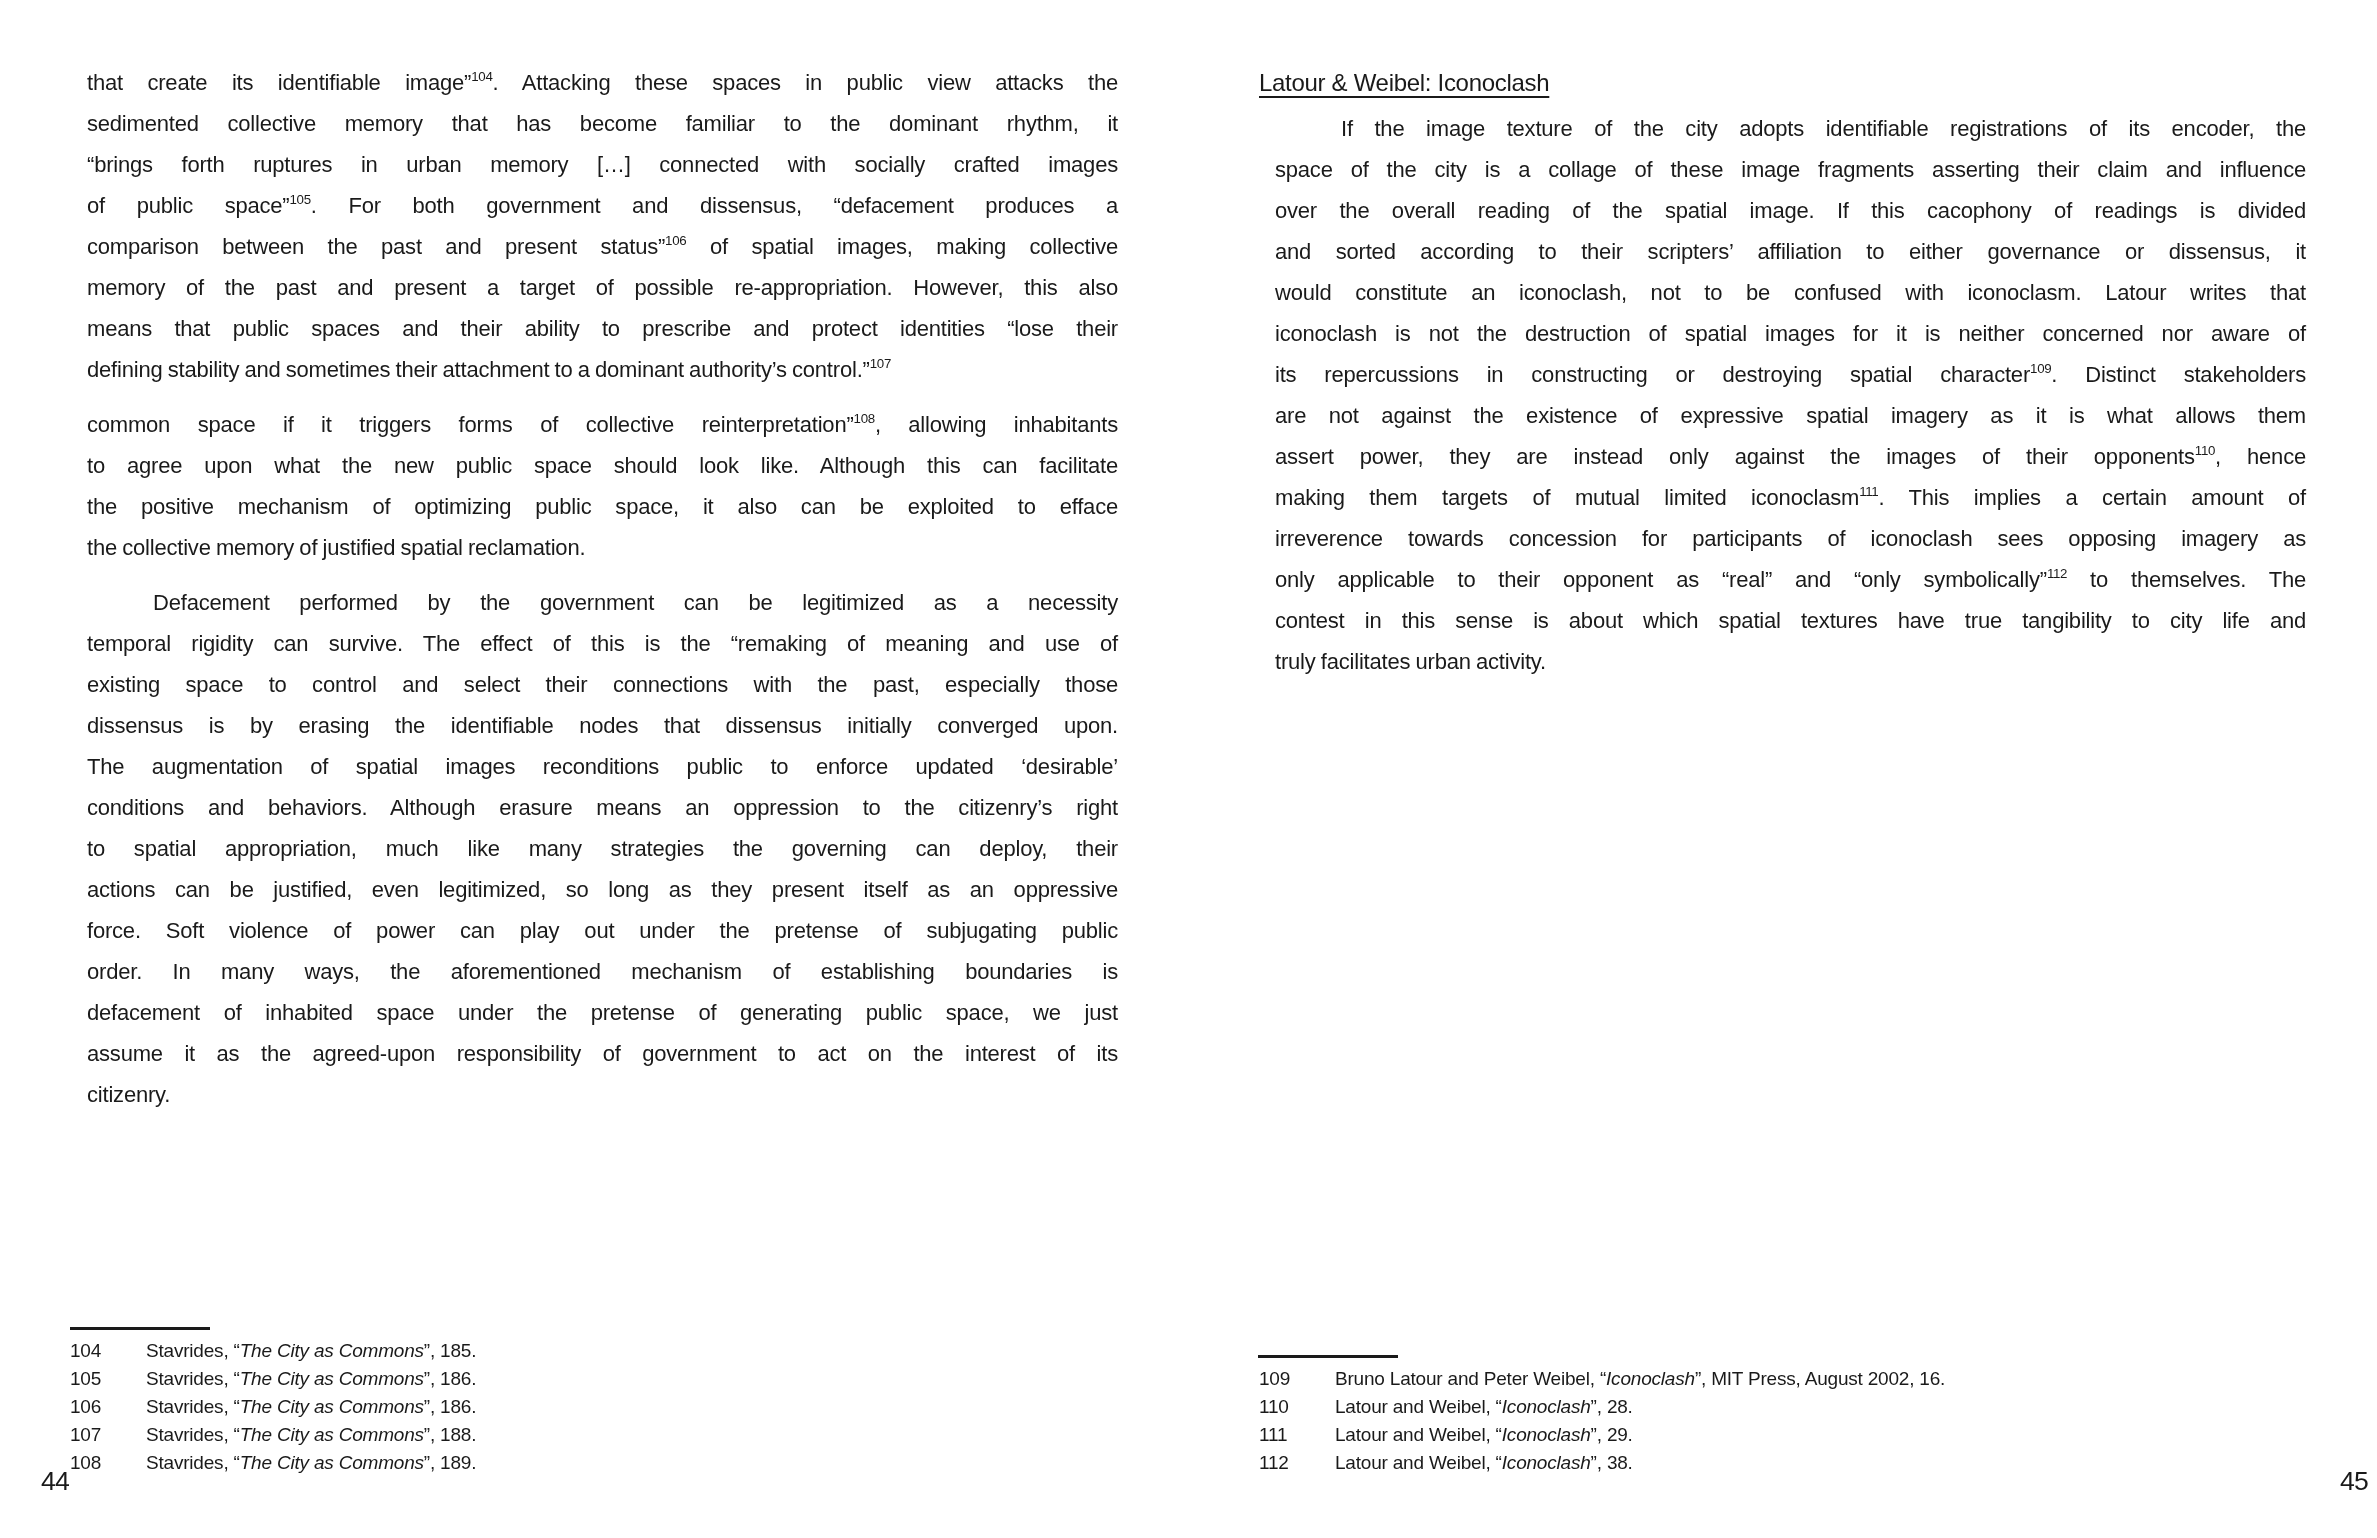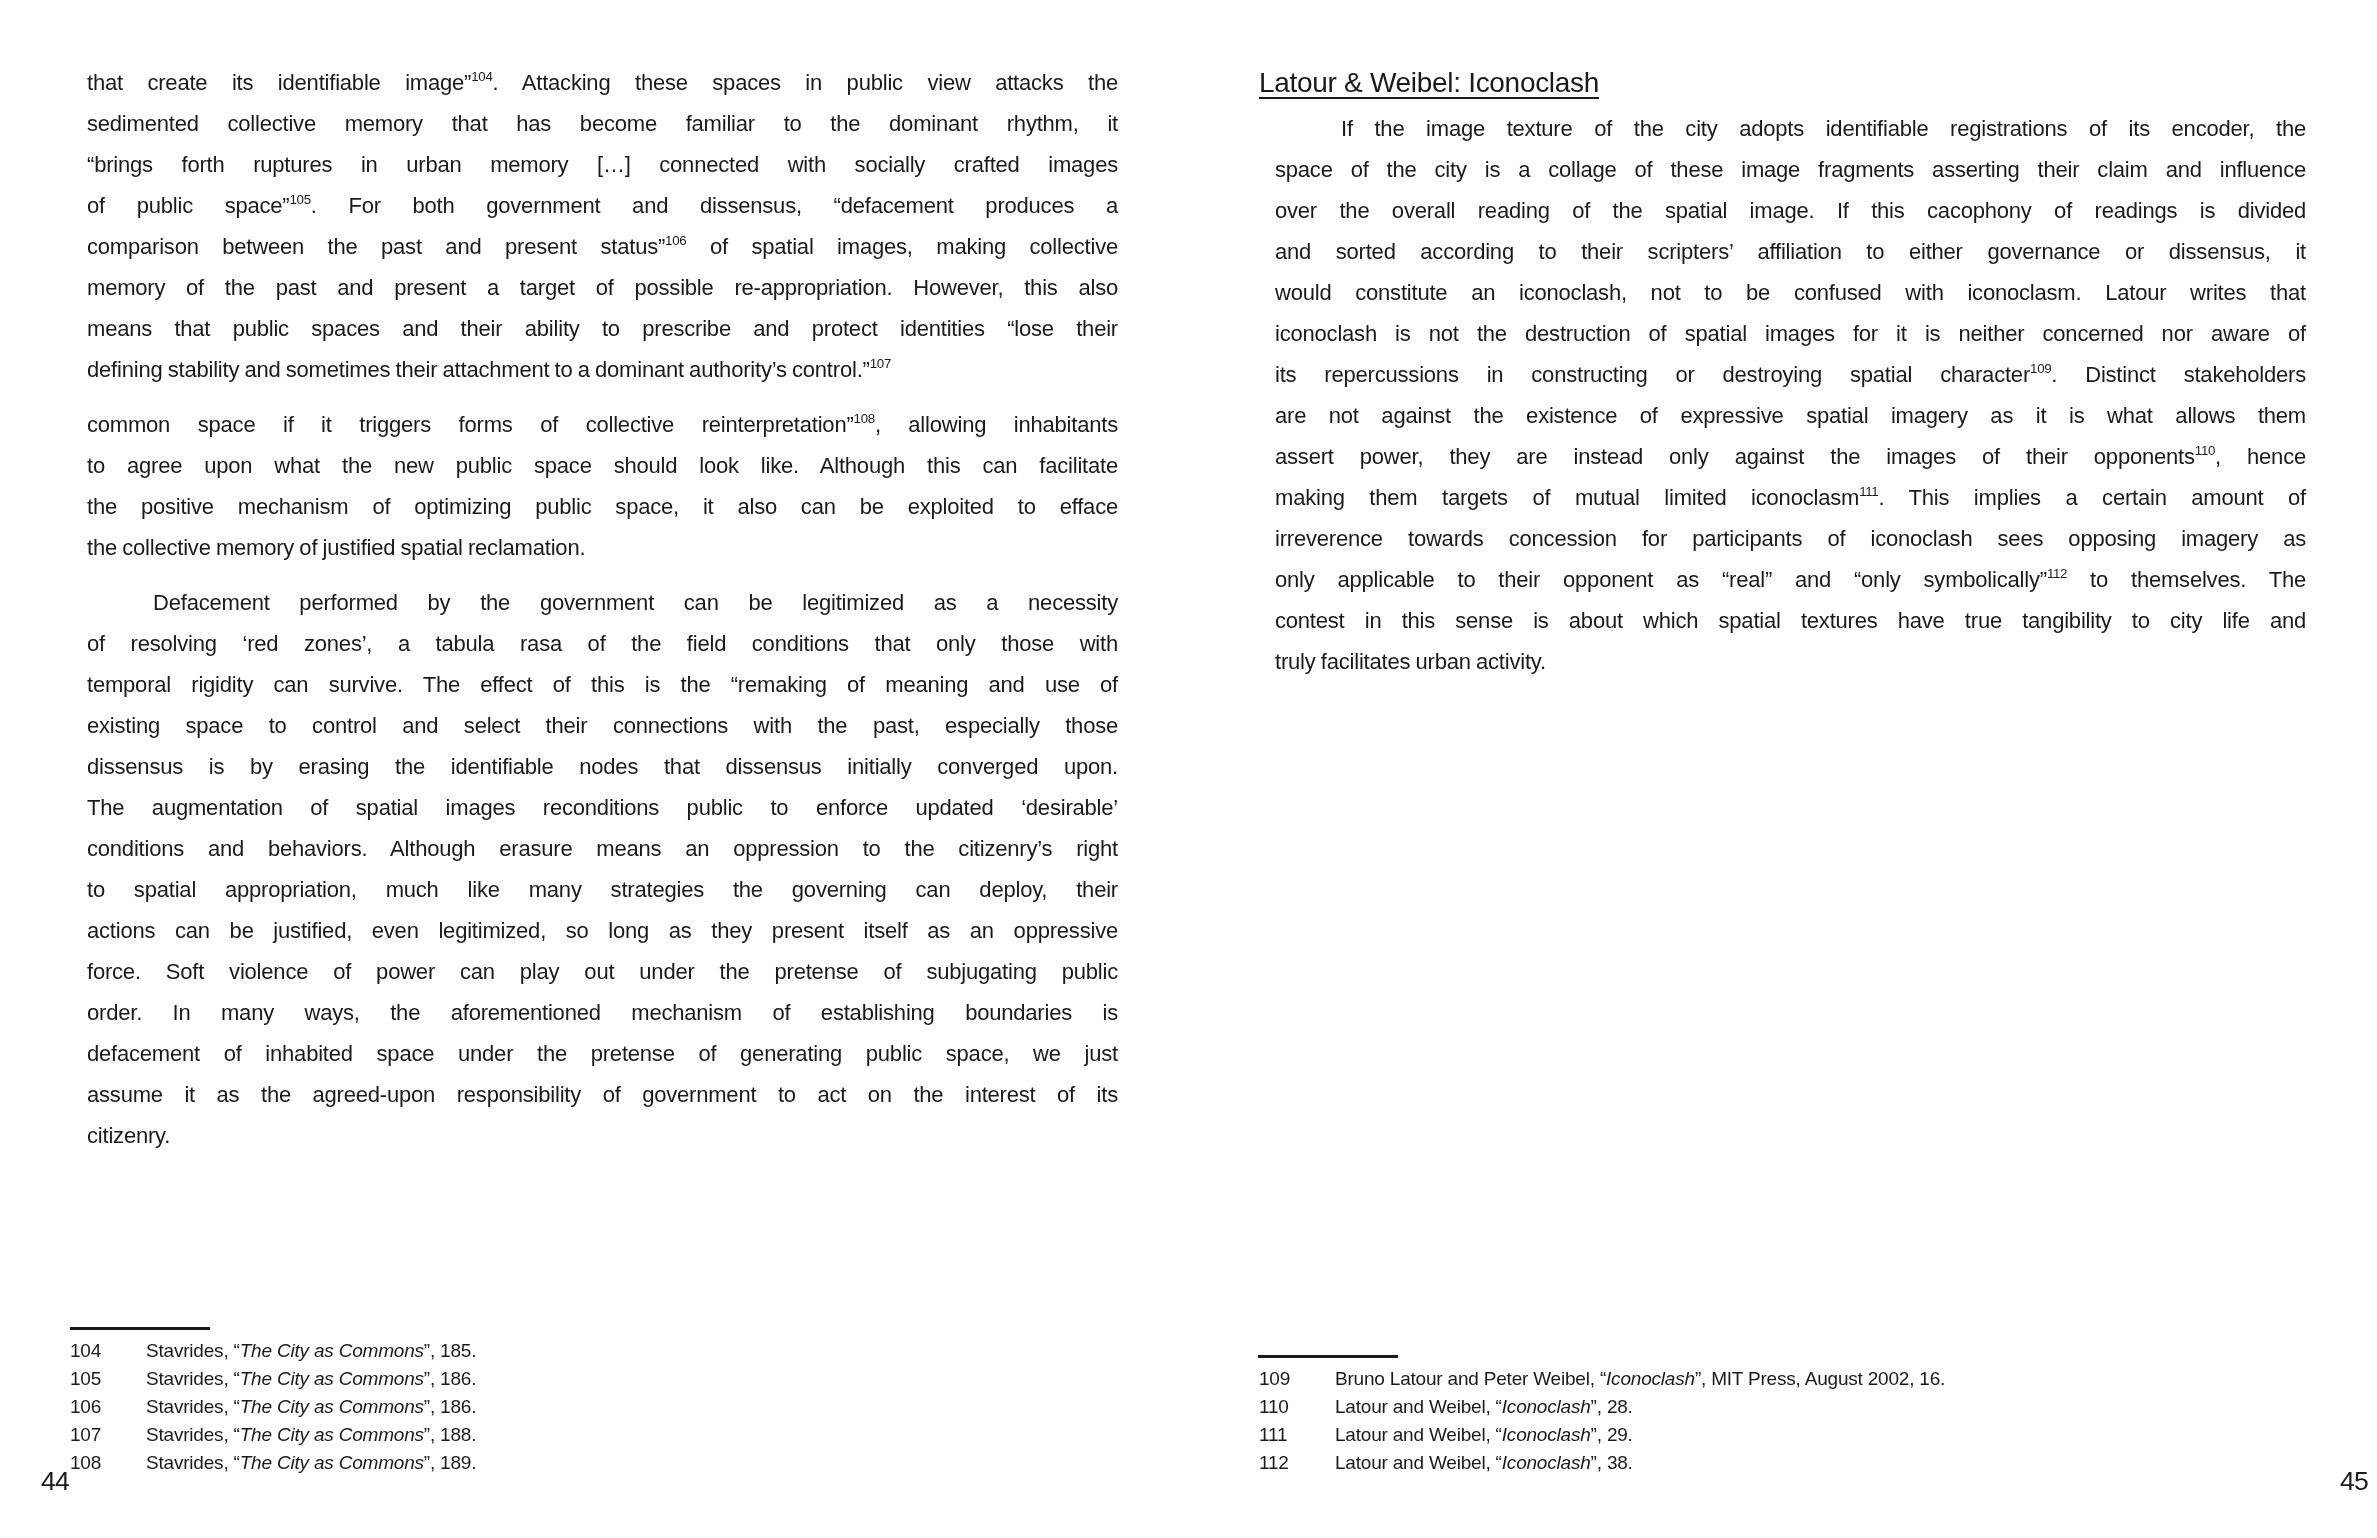"Latour & Weibel: Iconoclash" .heading { font-size: 28px -> 24px }
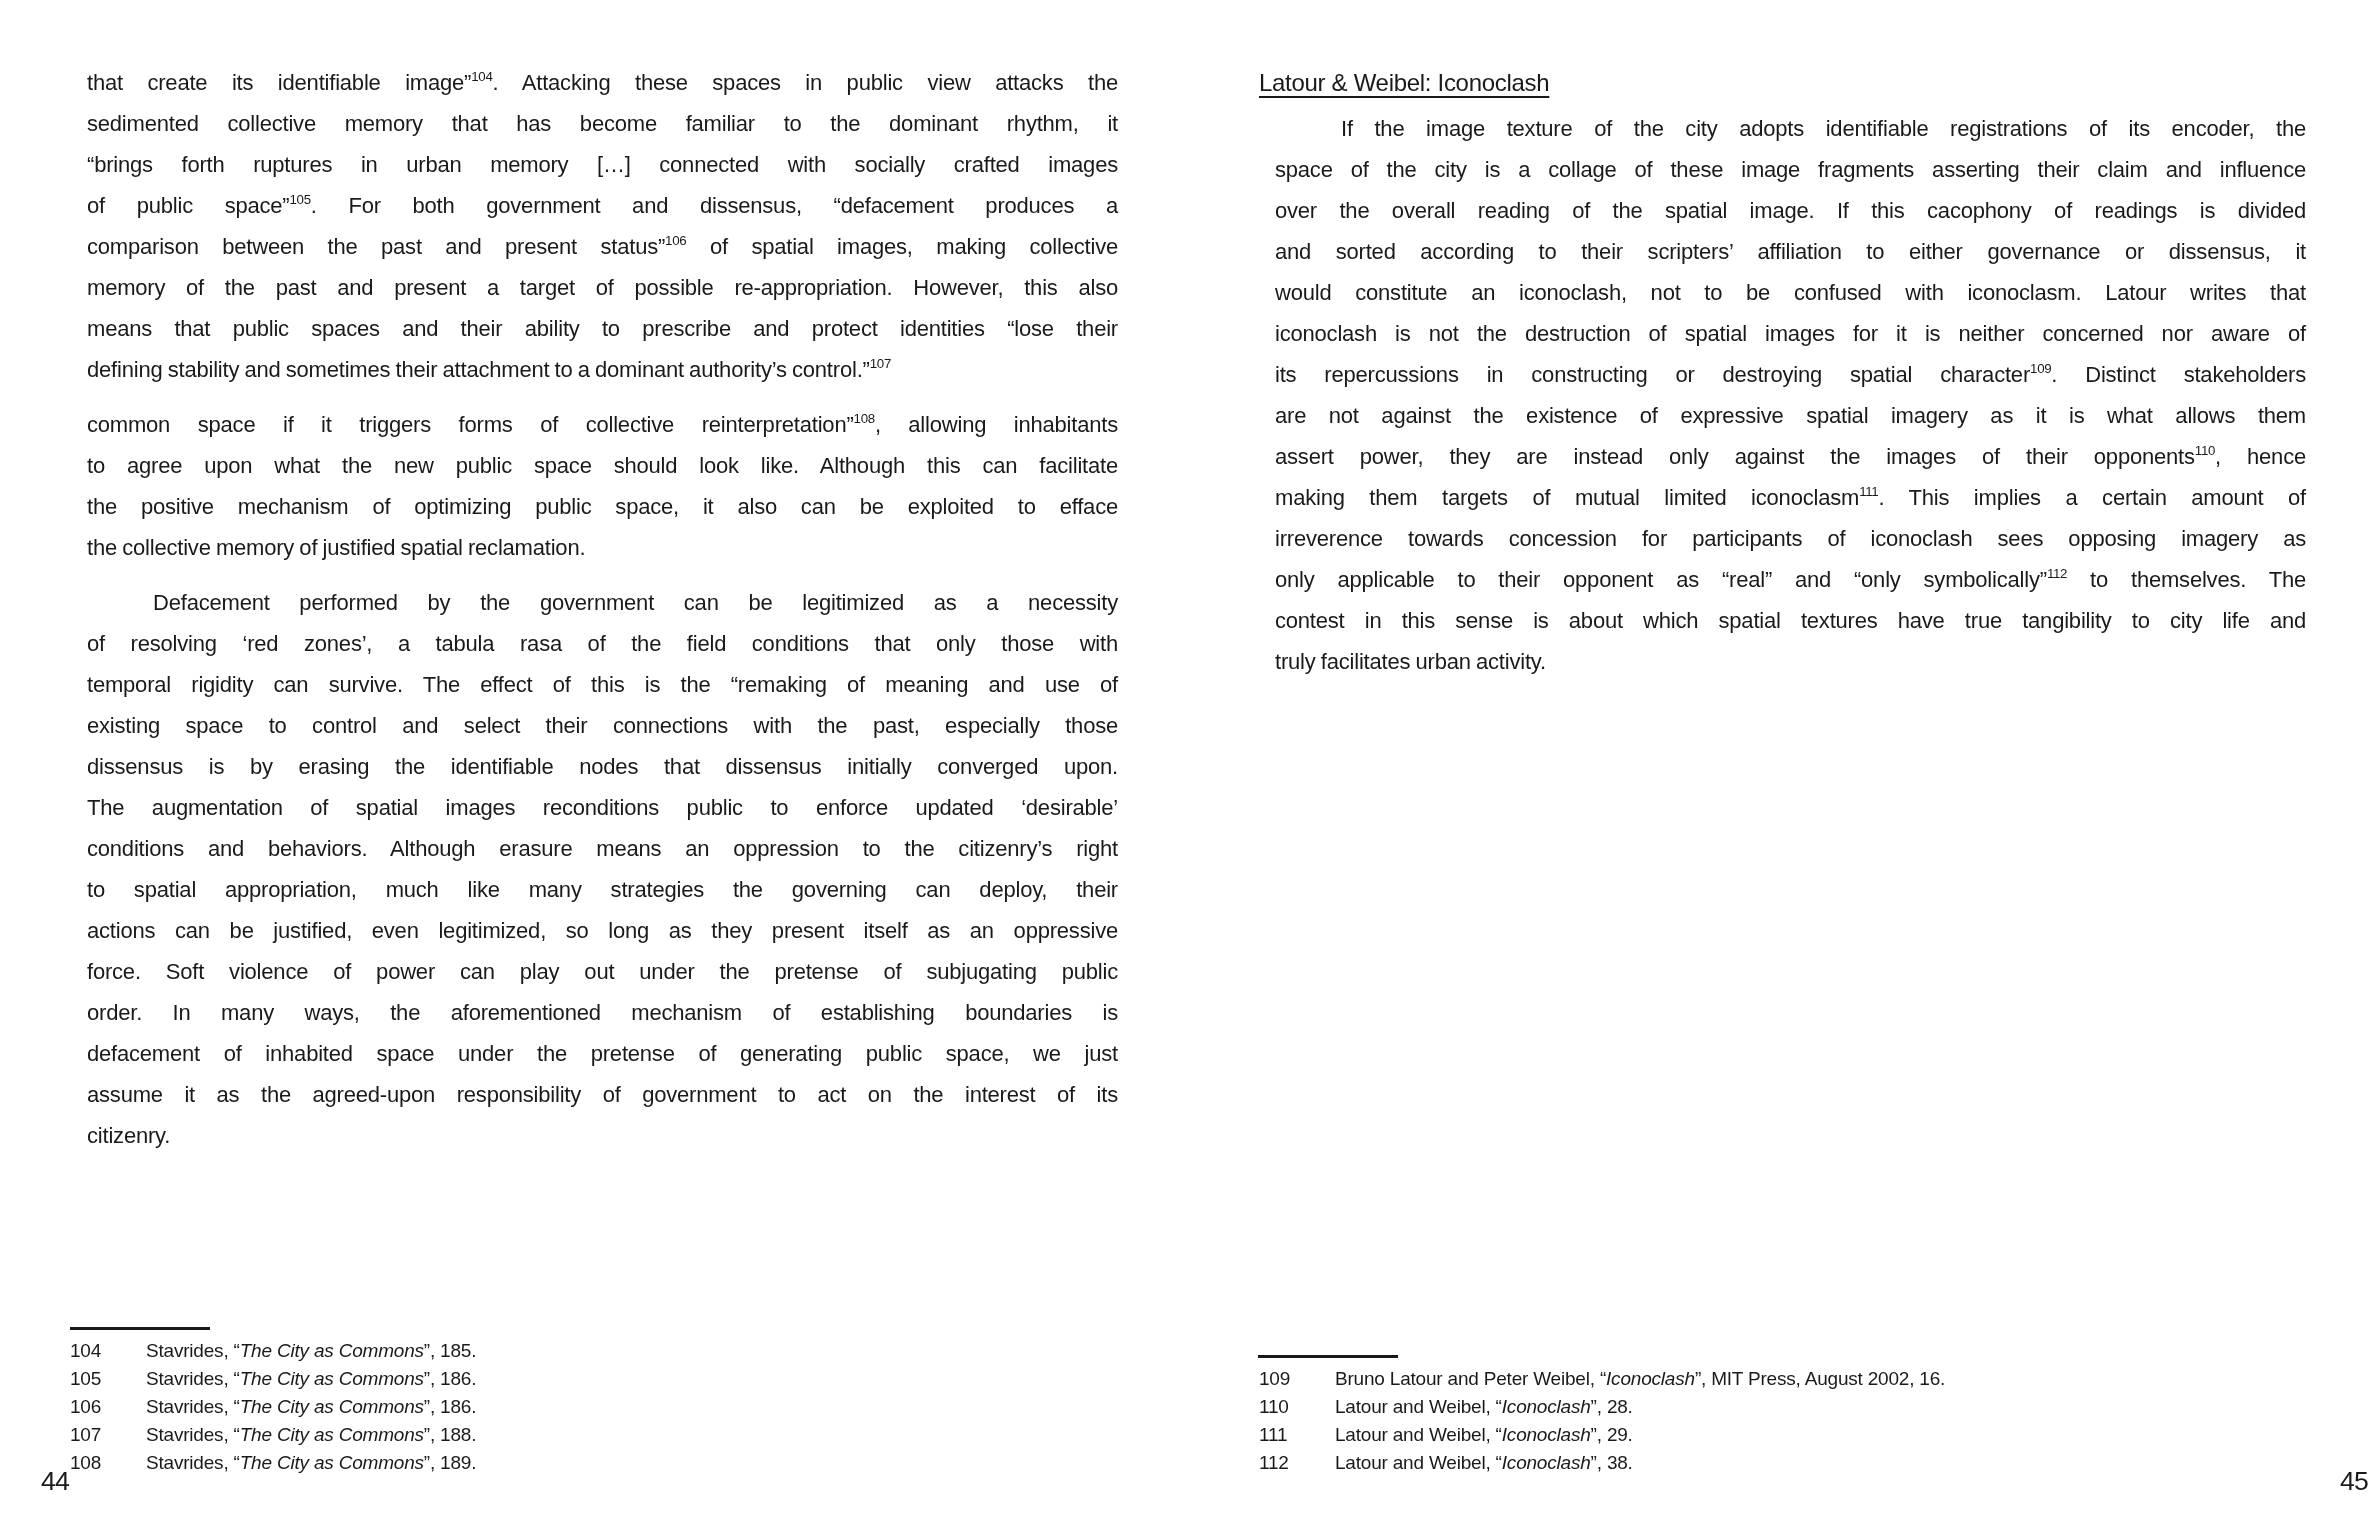"of resolving ‘red zones’, a" div.line { html: <div><span>of resolving ‘red zones’, a tabula rasa of the field conditions that only those with</span></div> -> none }
